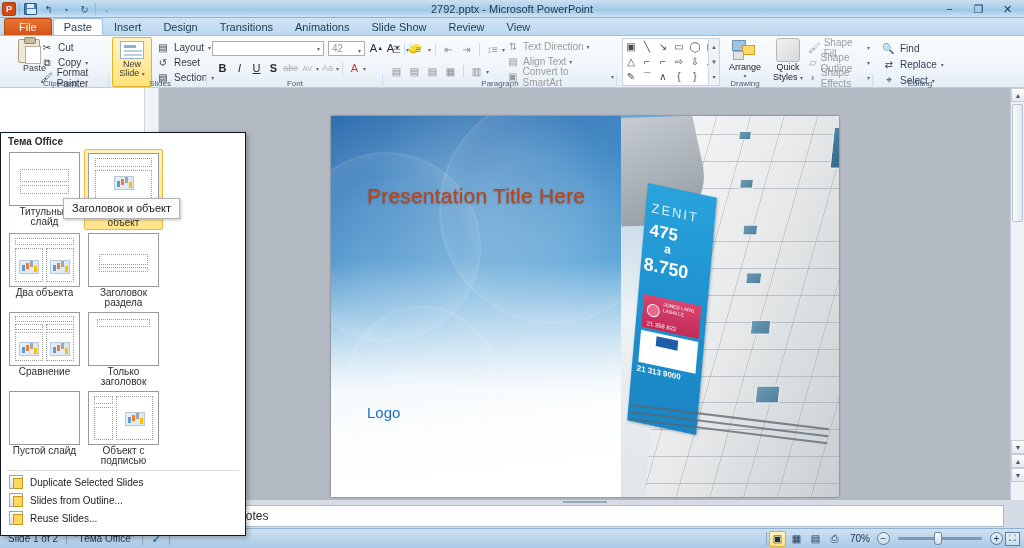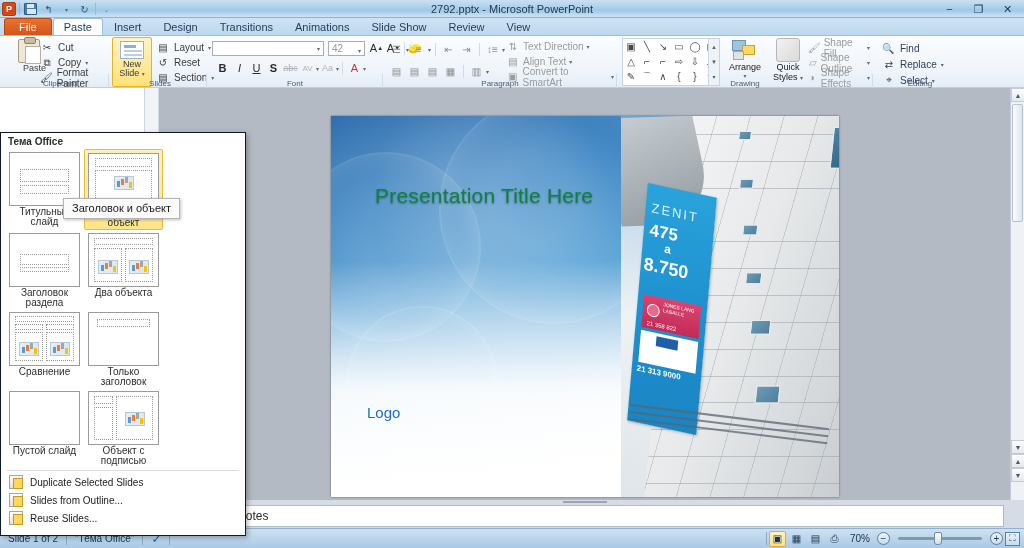"Presentation Title Here" .slide-title { color: #15803d -> #c2410c; left: 44px -> 36px }
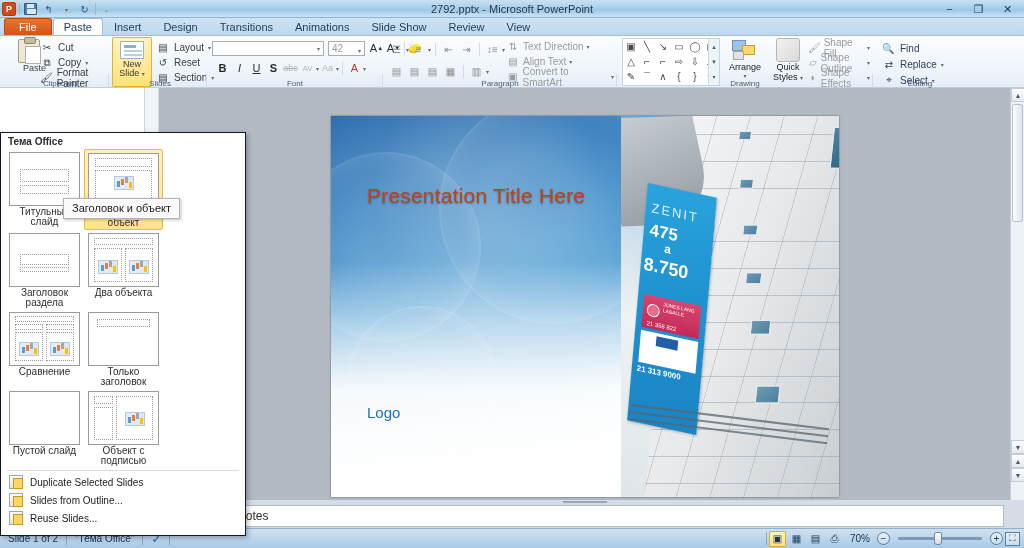"Заголовок раздела" div.gal-item { order: before "Два объекта" -> after "Два объекта" }
